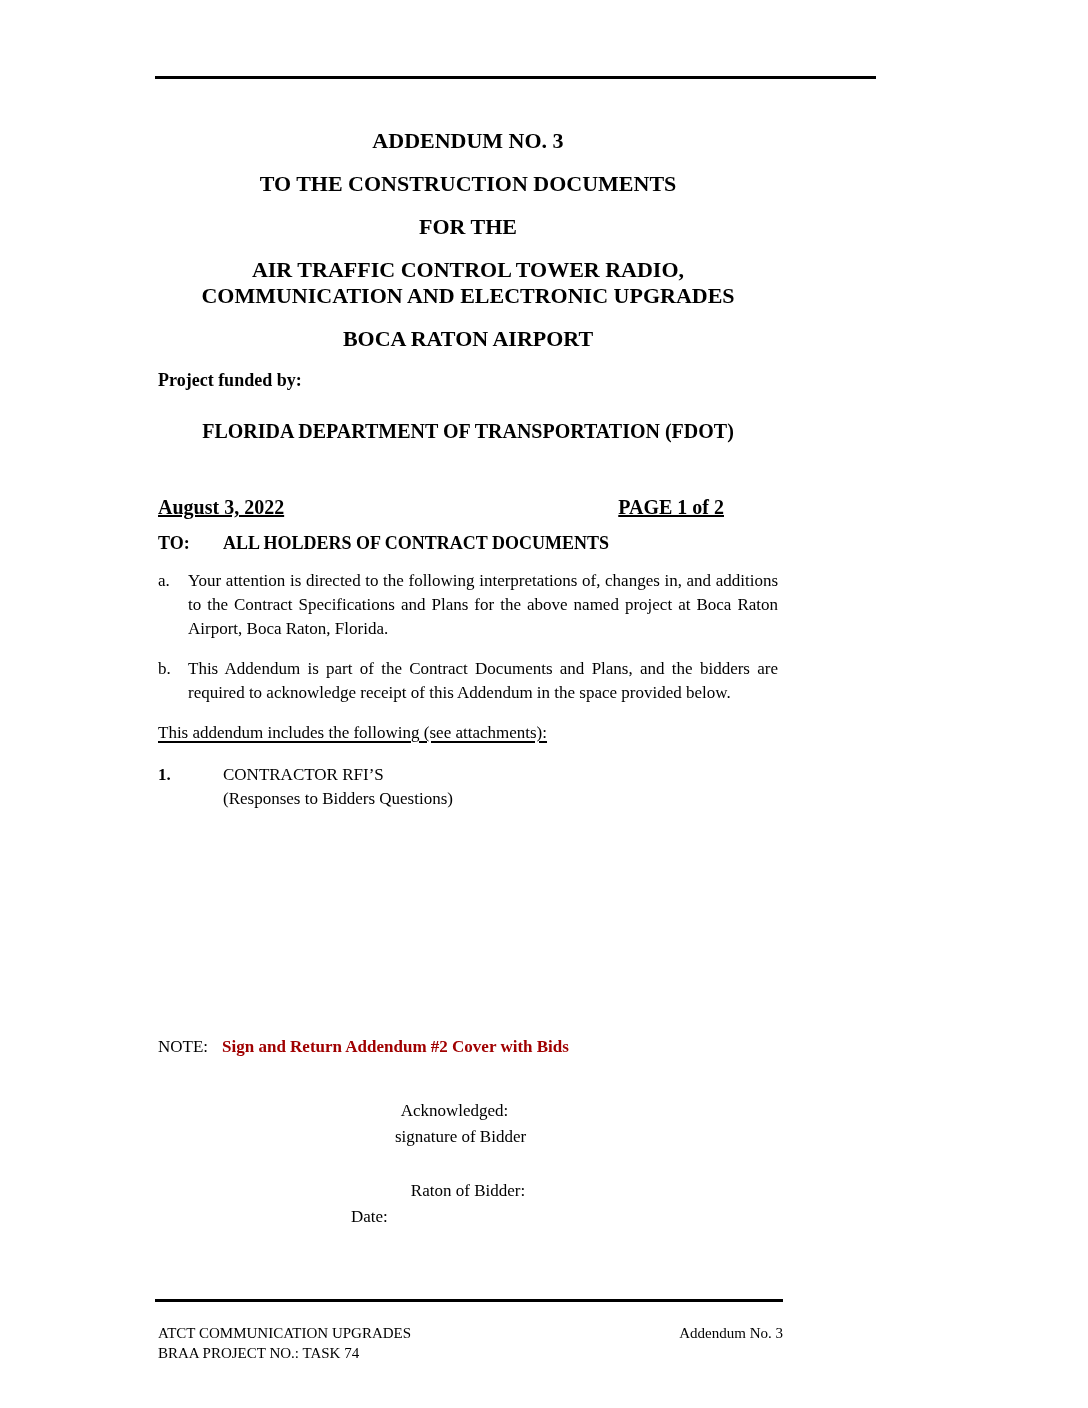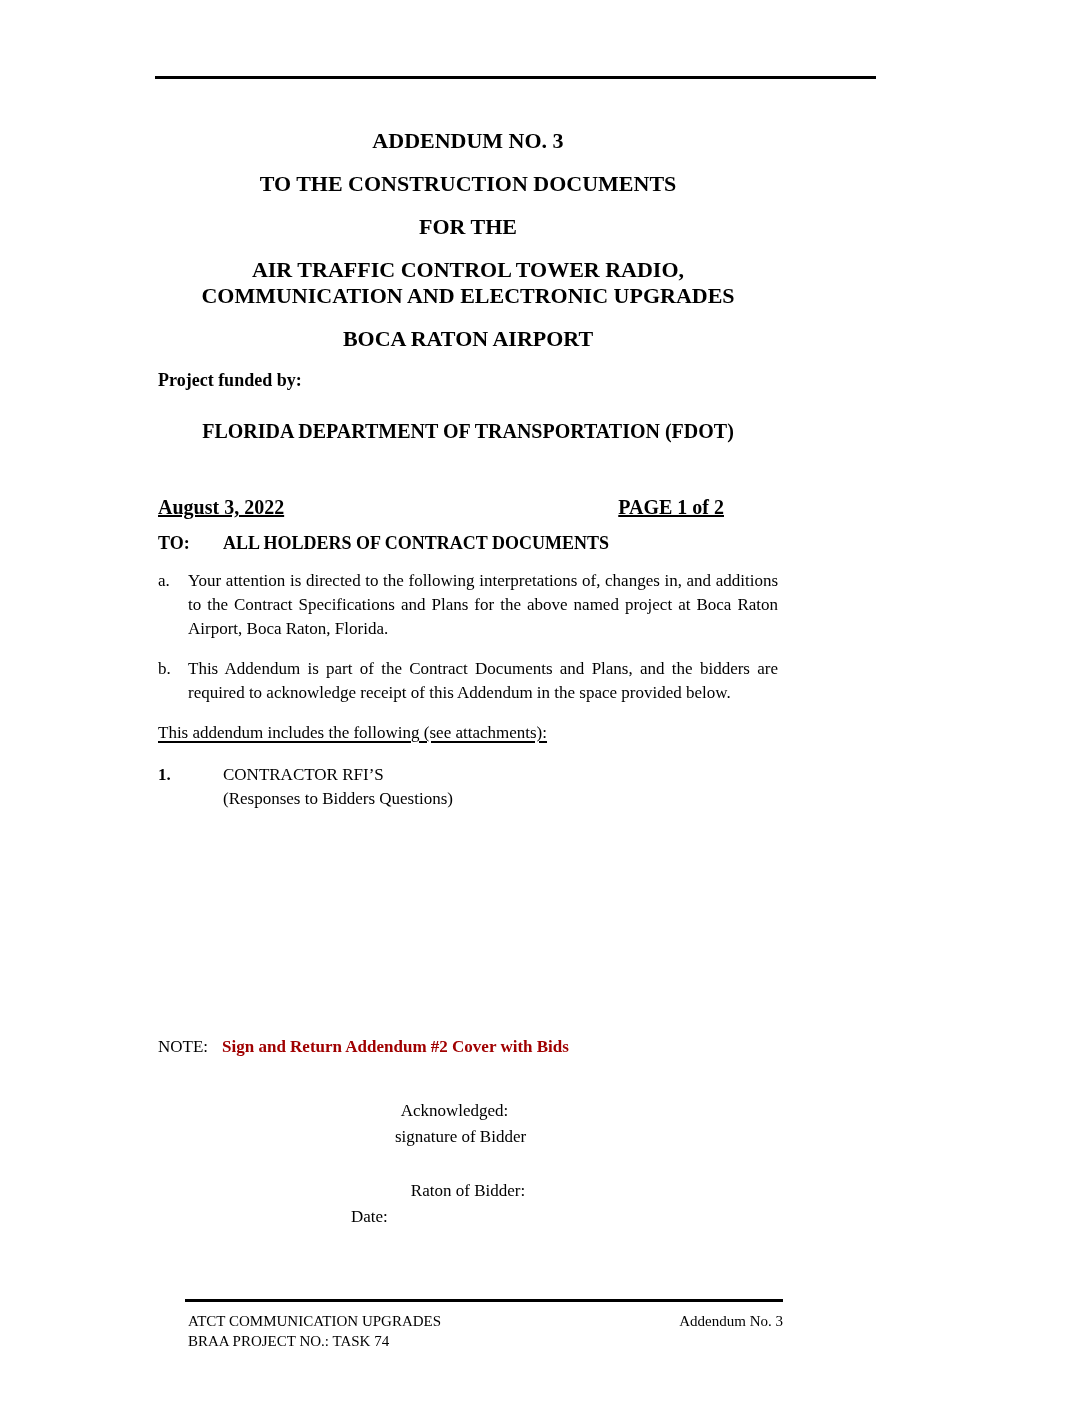"ATCT COMMUNICATION UPGRADES" .footer { margin-left: 30px -> none; padding-top: 9px -> 21px }
